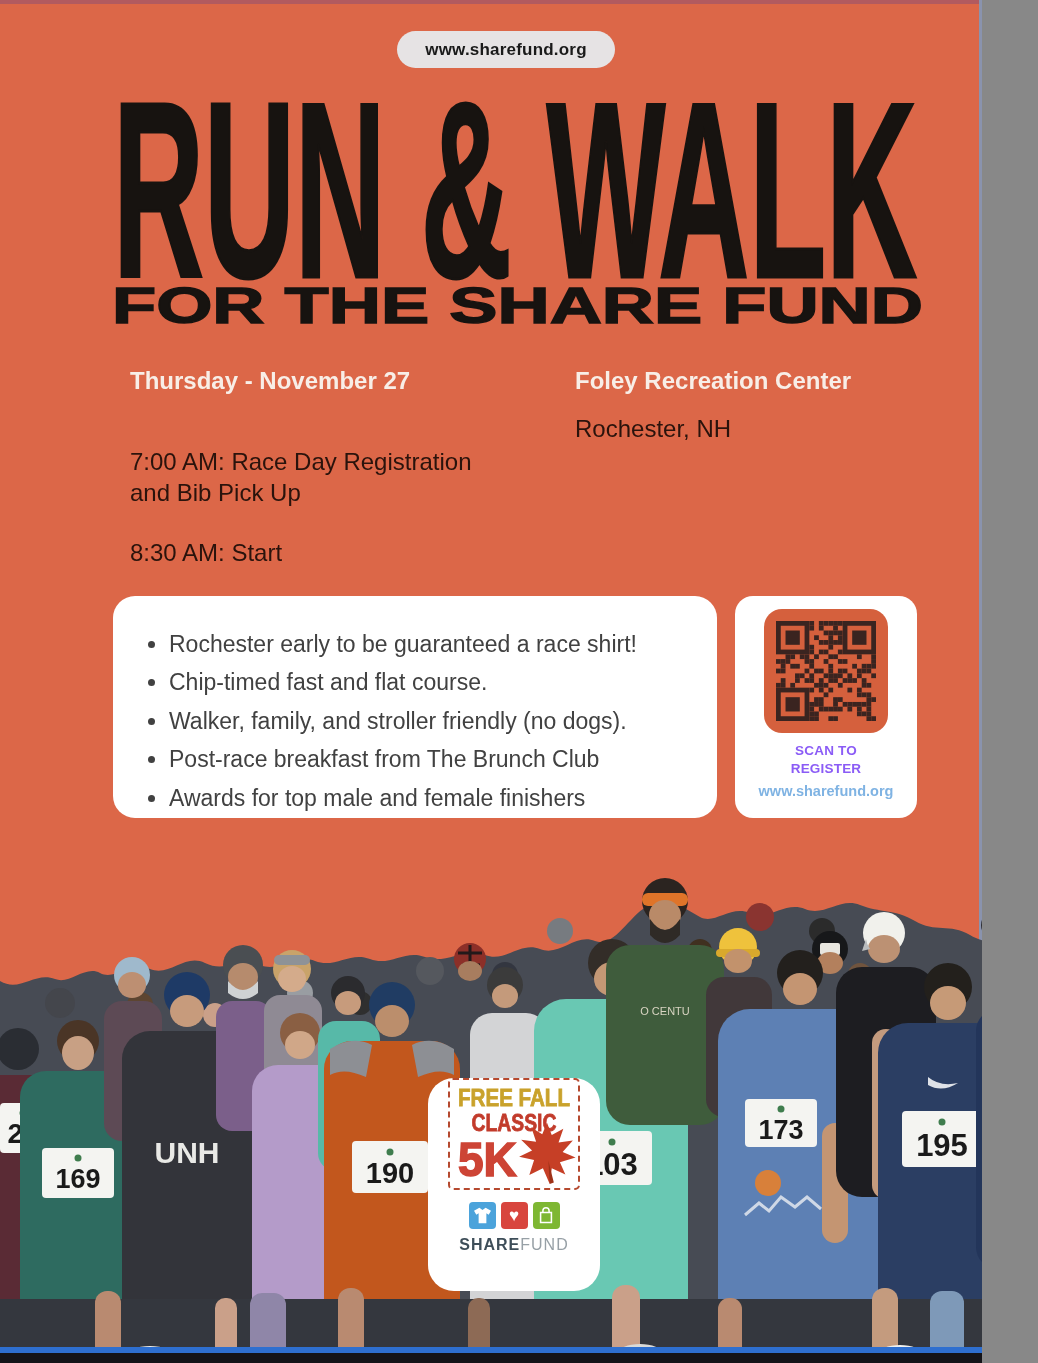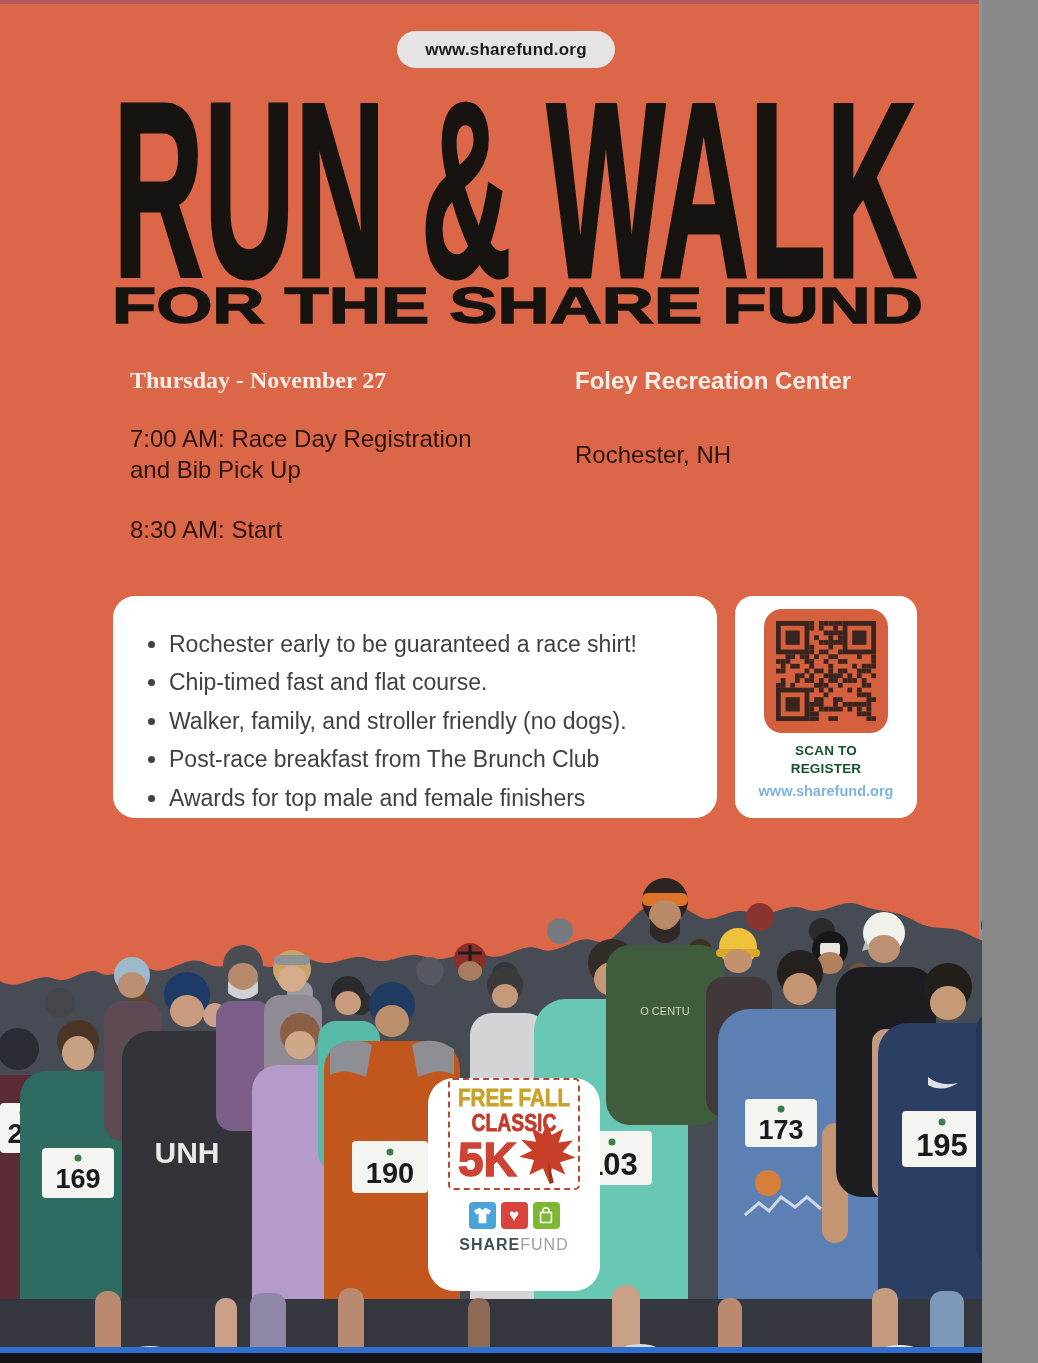"Thursday - November 27" .date-line { font-family: Liberation Serif, serif -> none; margin-bottom: 30px -> 52px }
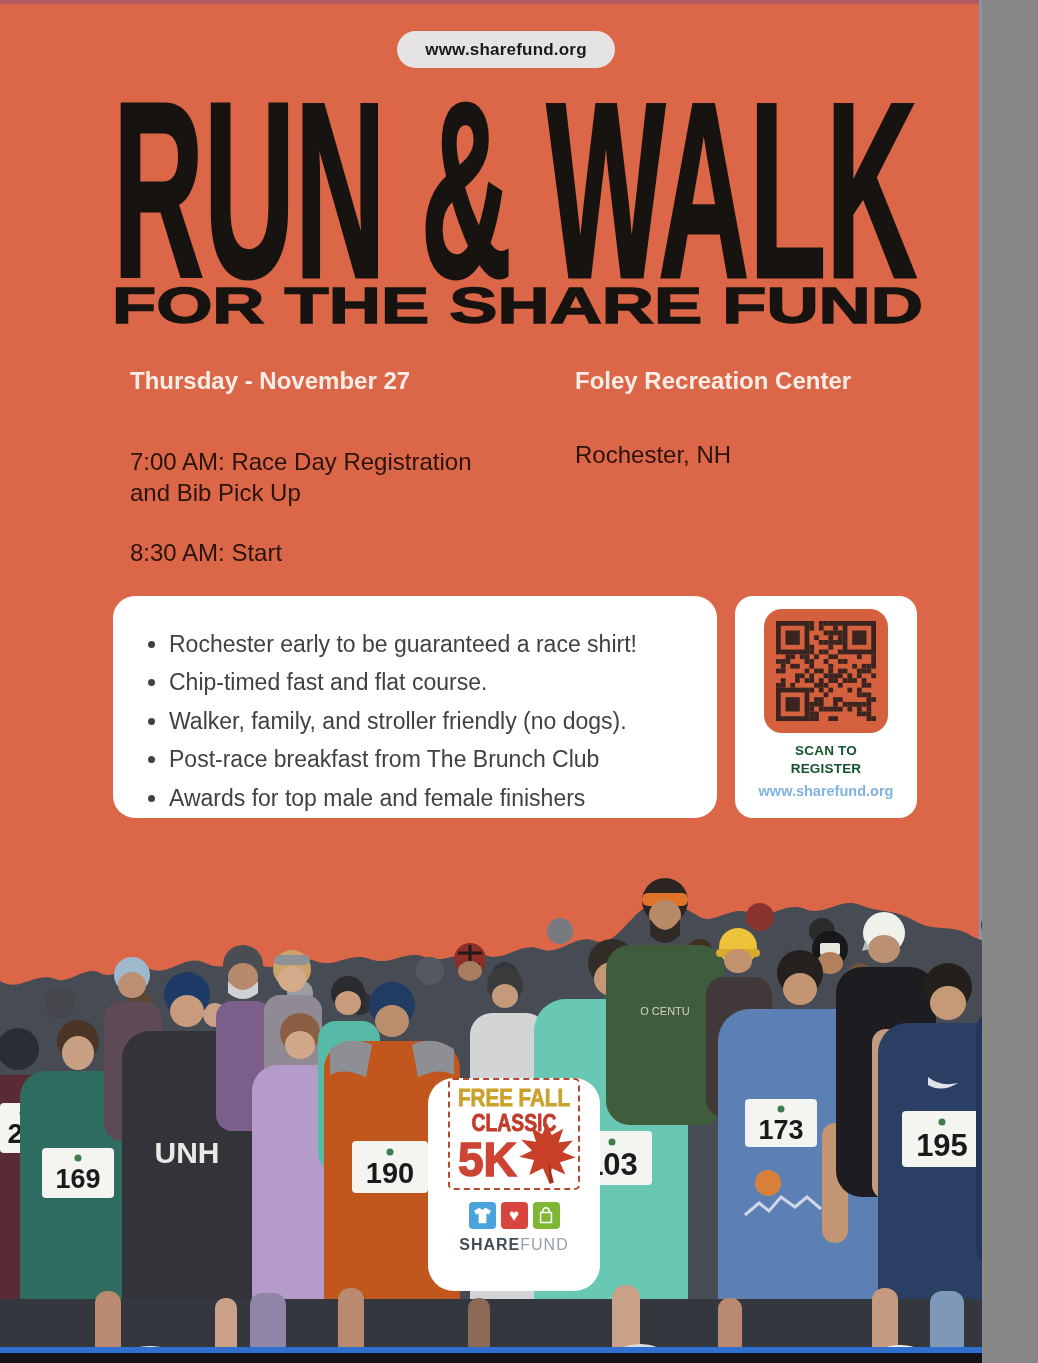"Foley Recreation Center" .venue-line { margin-bottom: 45px -> 19px }
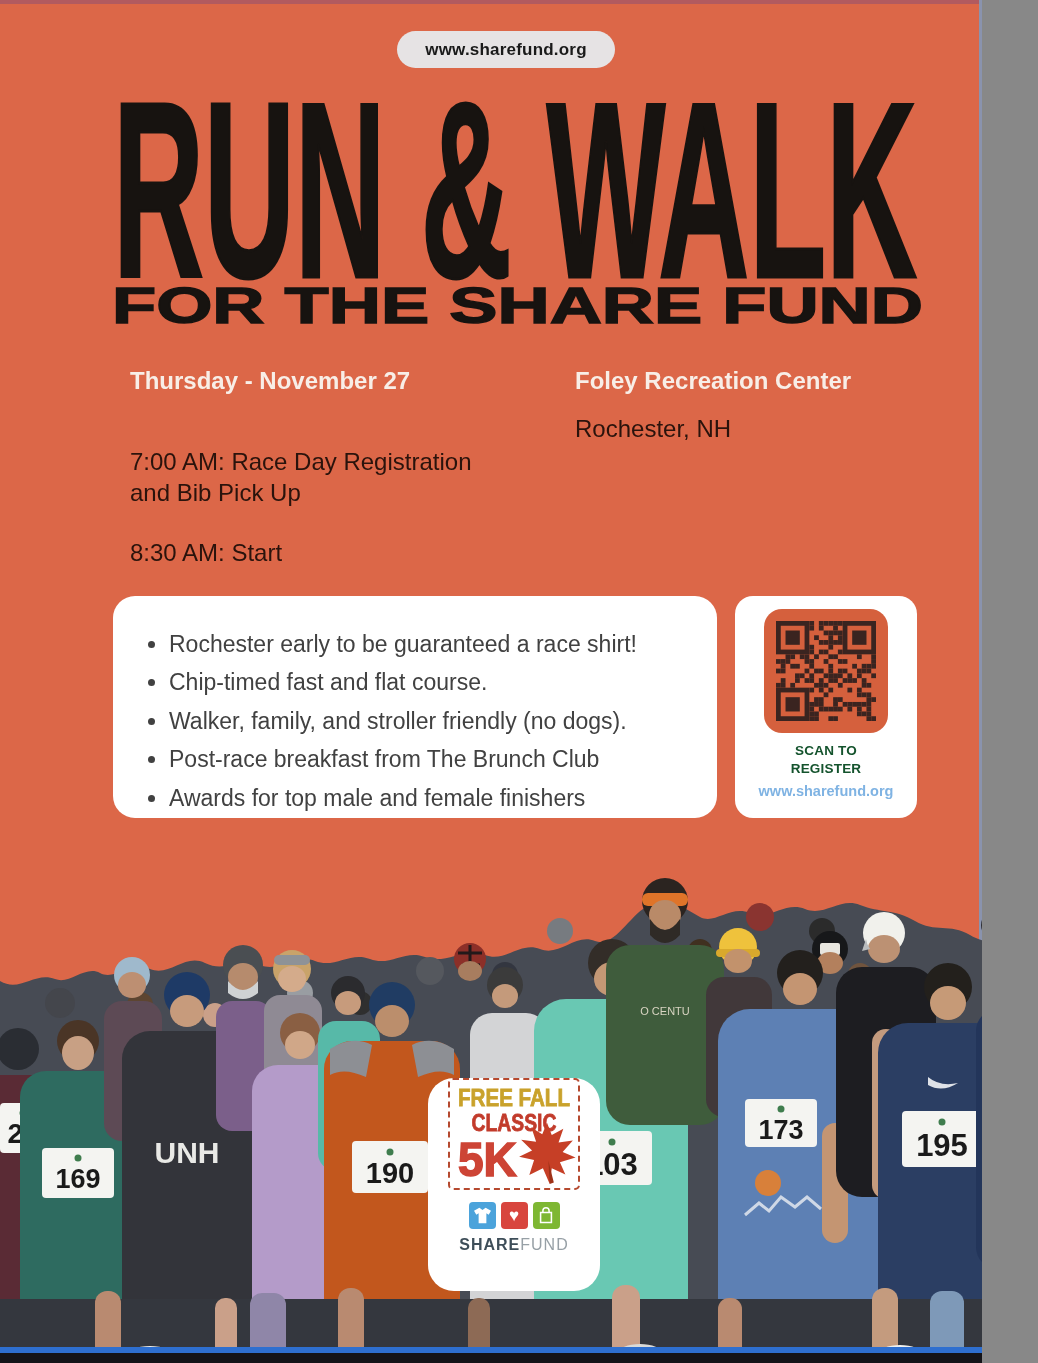"SCAN TO REGISTER" .qr-label { color: #14532d -> #8b5cf6 }
